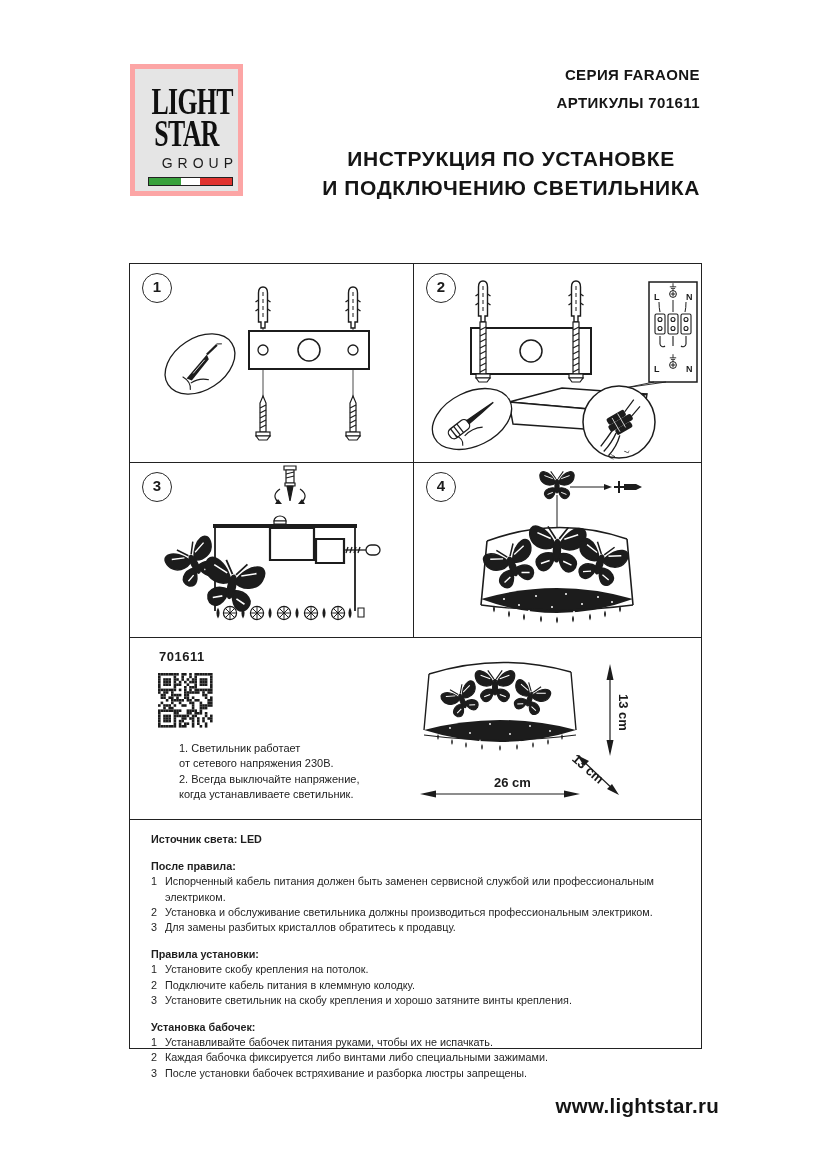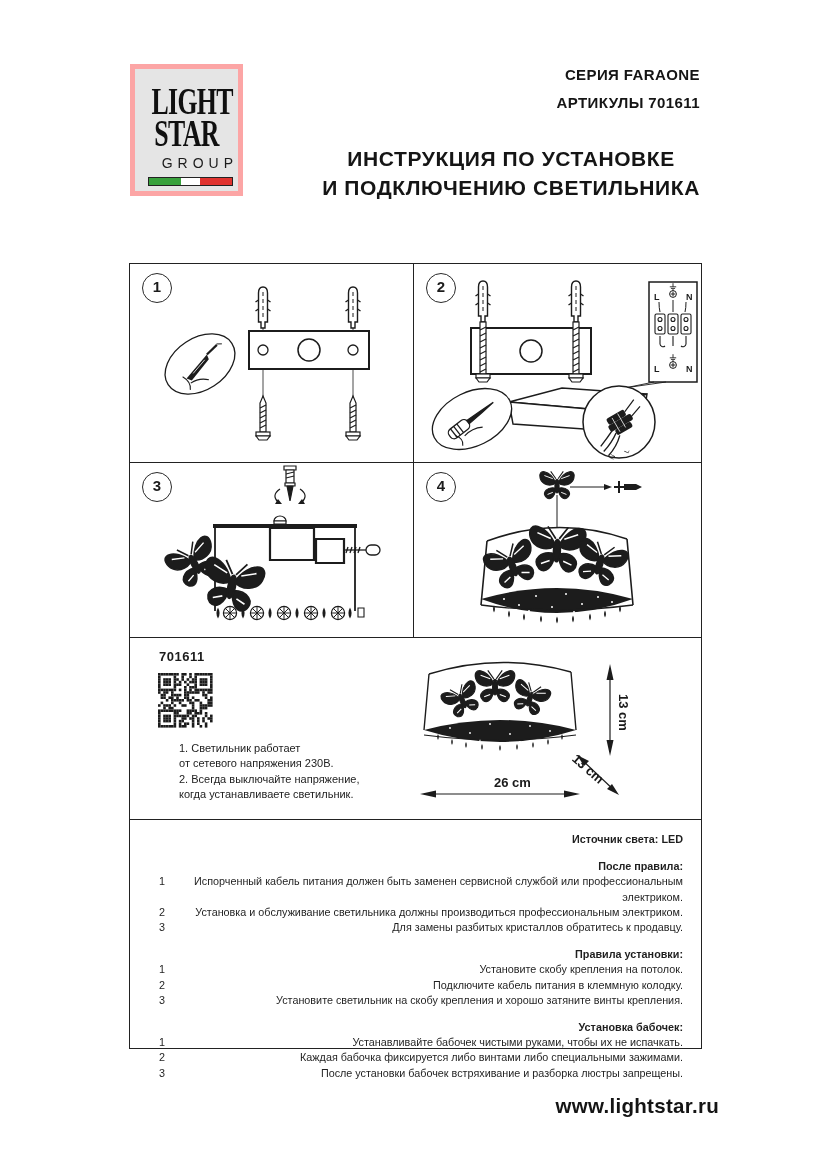"Источник света: LED" div.tcell { text-align: right -> none }
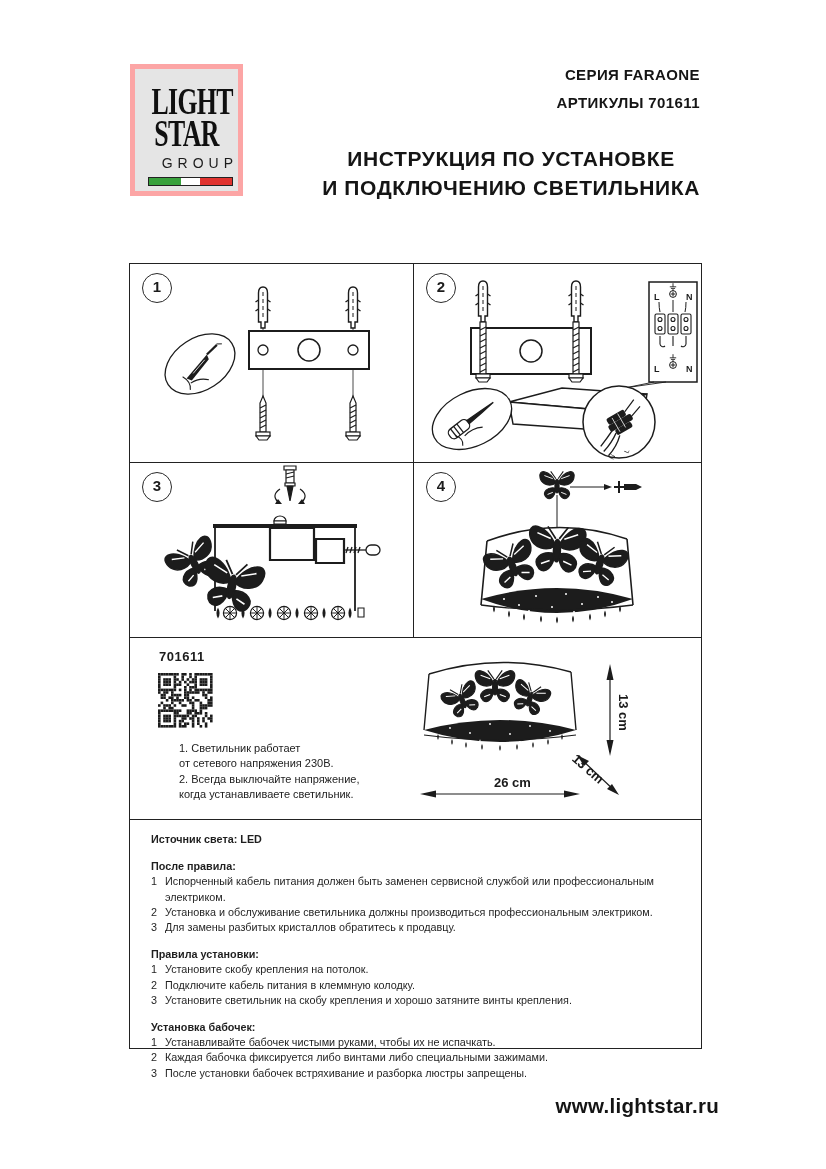"Устанавливайте бабочек чистыми руками," span.txt { text: чистыми -> питания }
